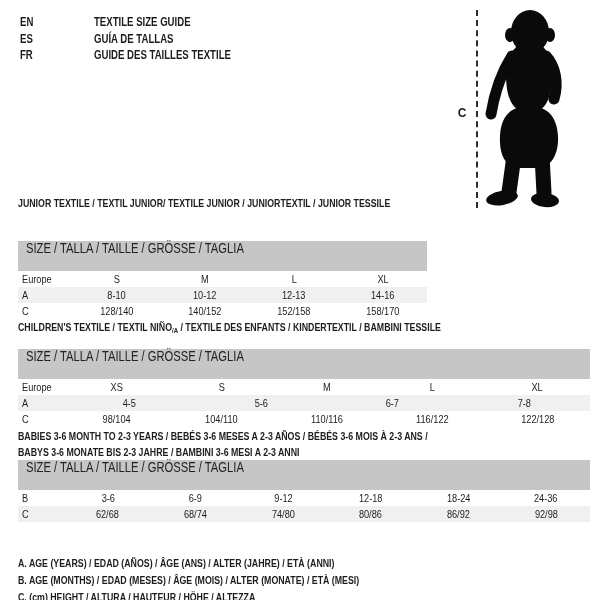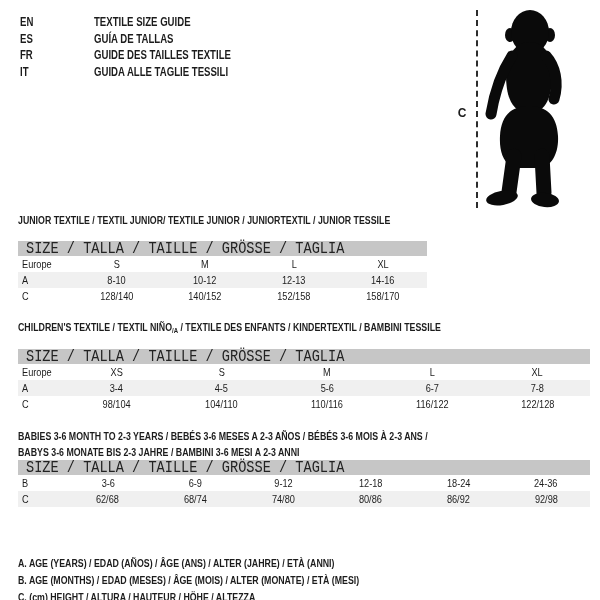"IT" div.lang-row { html: <div> <span><span>IT</span></span> <span><span>GUIDA ALLE TAGLIE TESSILI</span></span> </div> -> none }
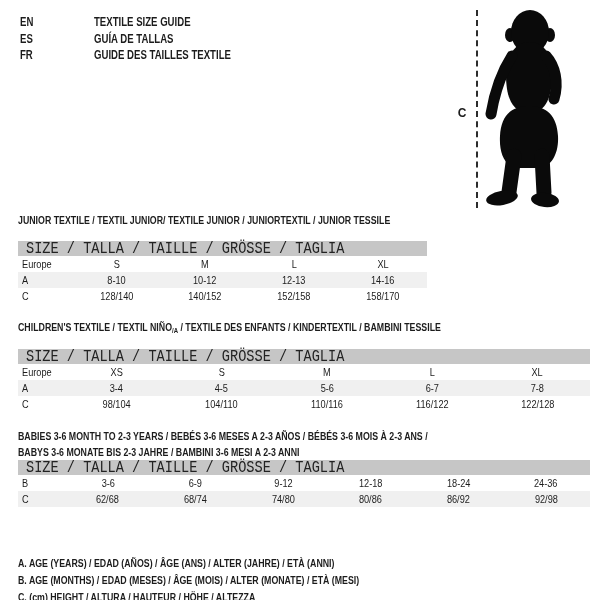"JUNIOR TEXTILE / TEXTIL JUNIOR/" div.tbl-title { top: 213px -> 196px }
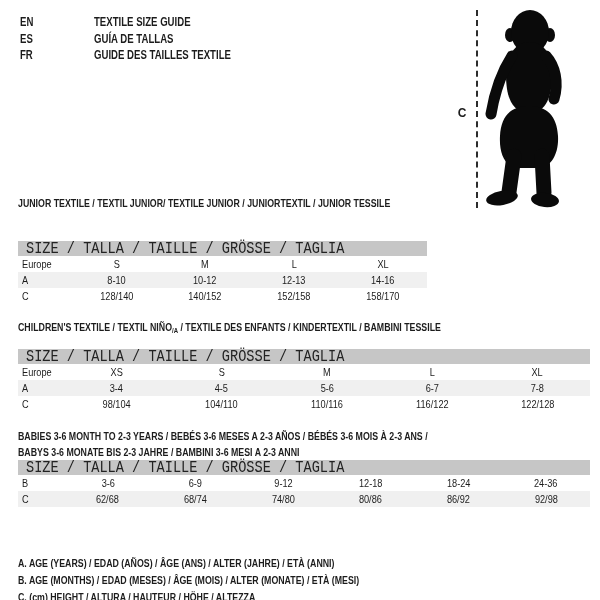"SIZE / TALLA / TAILLE" .size-bar { font-family: Liberation Mono, monospace -> none; font-size: 17px -> 14px; height: 15px -> 30px }
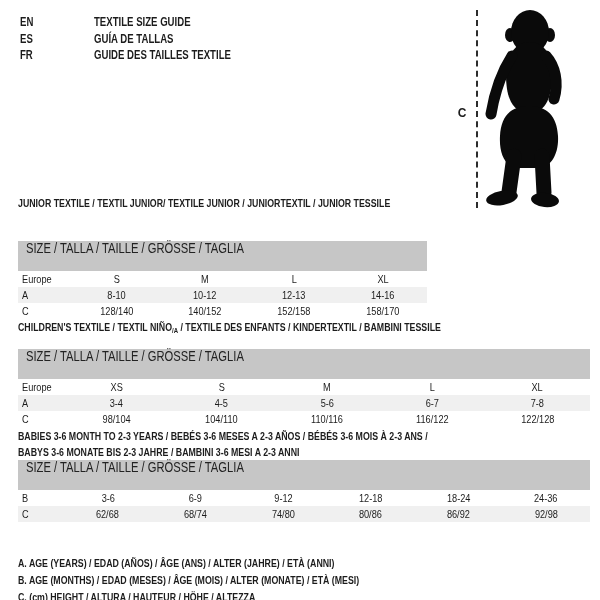"3-4" div.td { html: <div><span>3-4</span></div> -> none }
